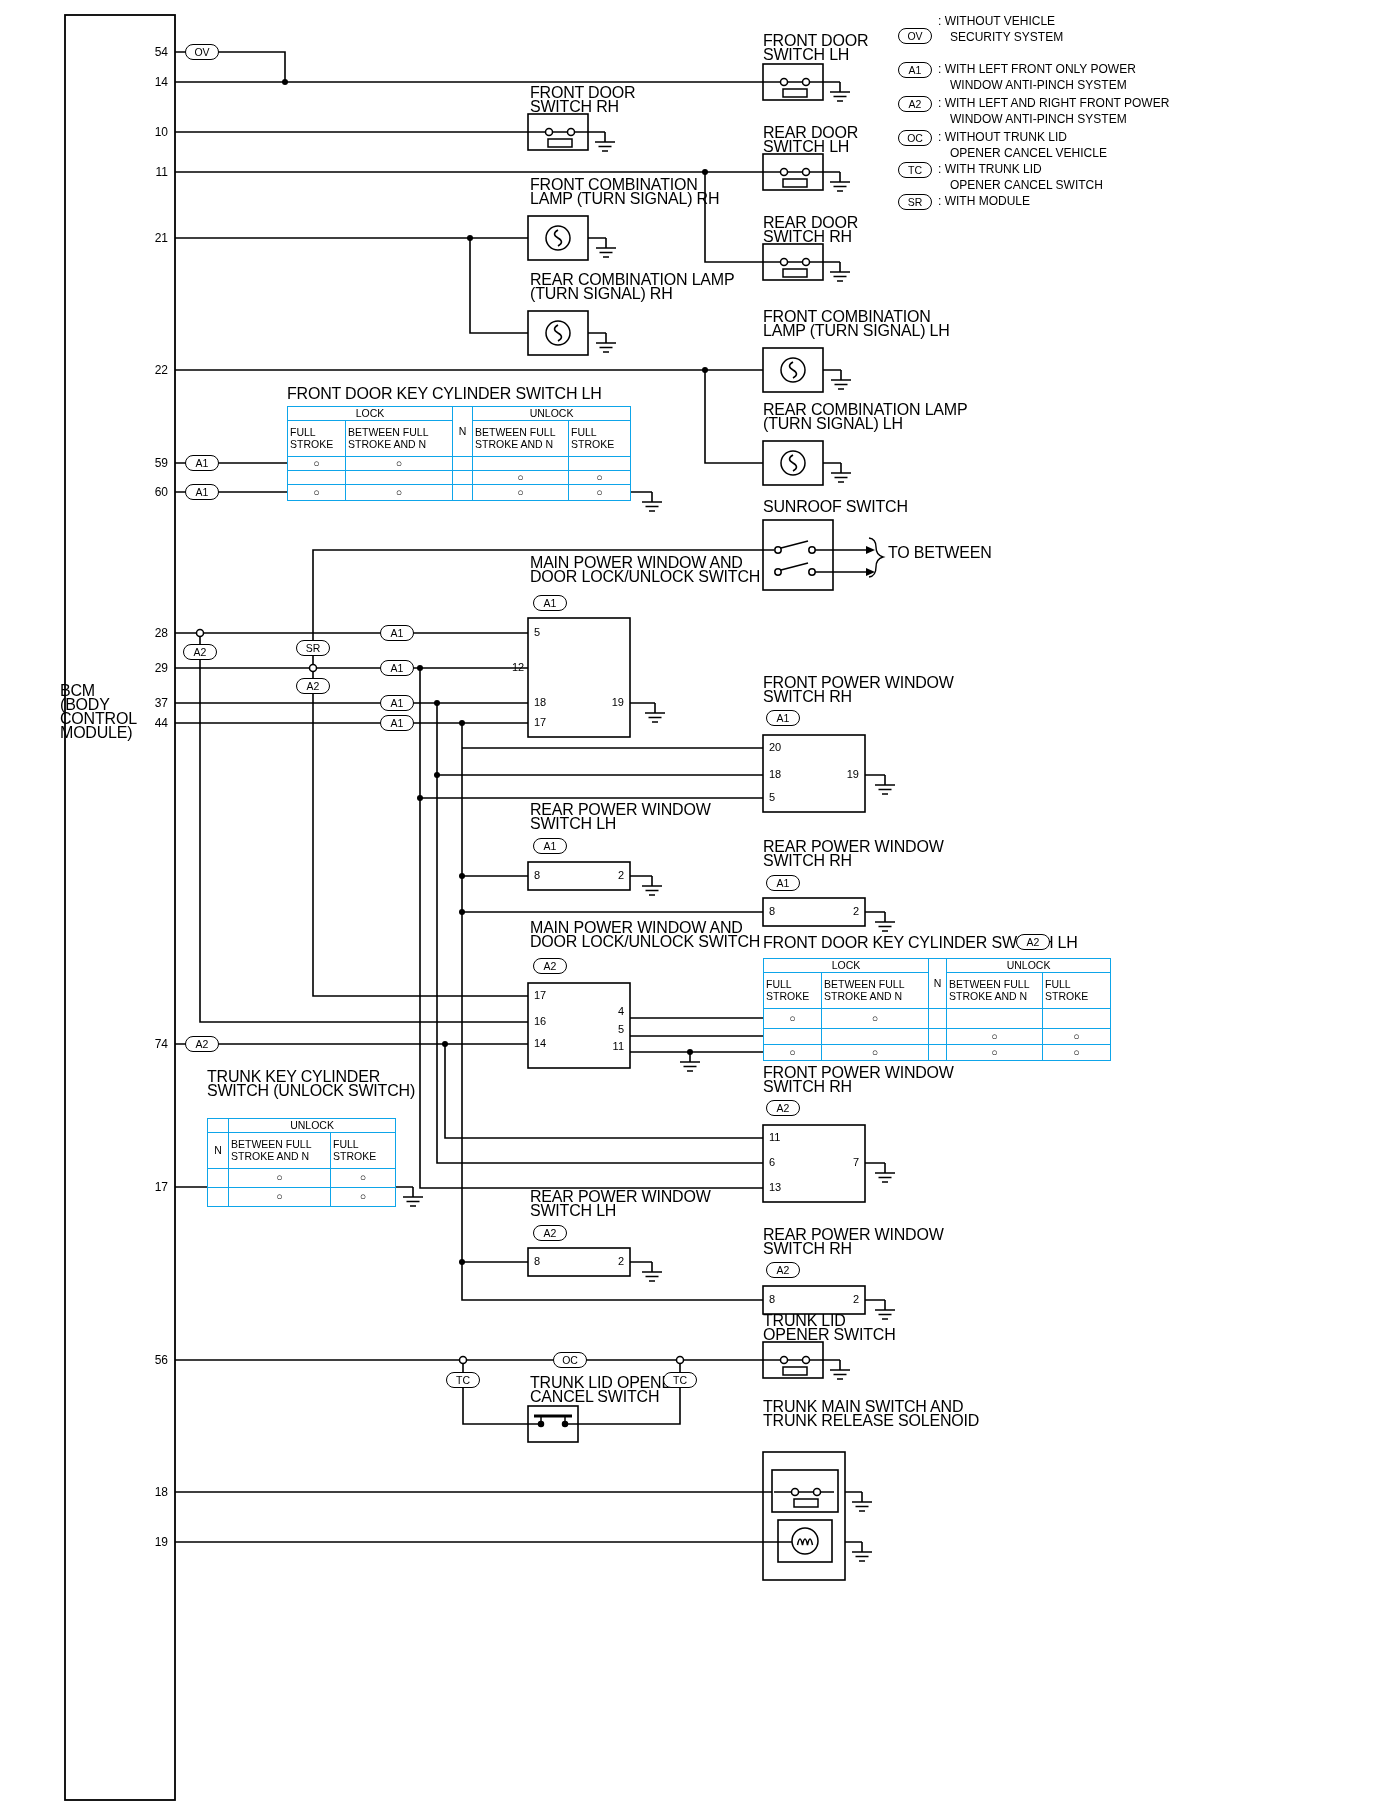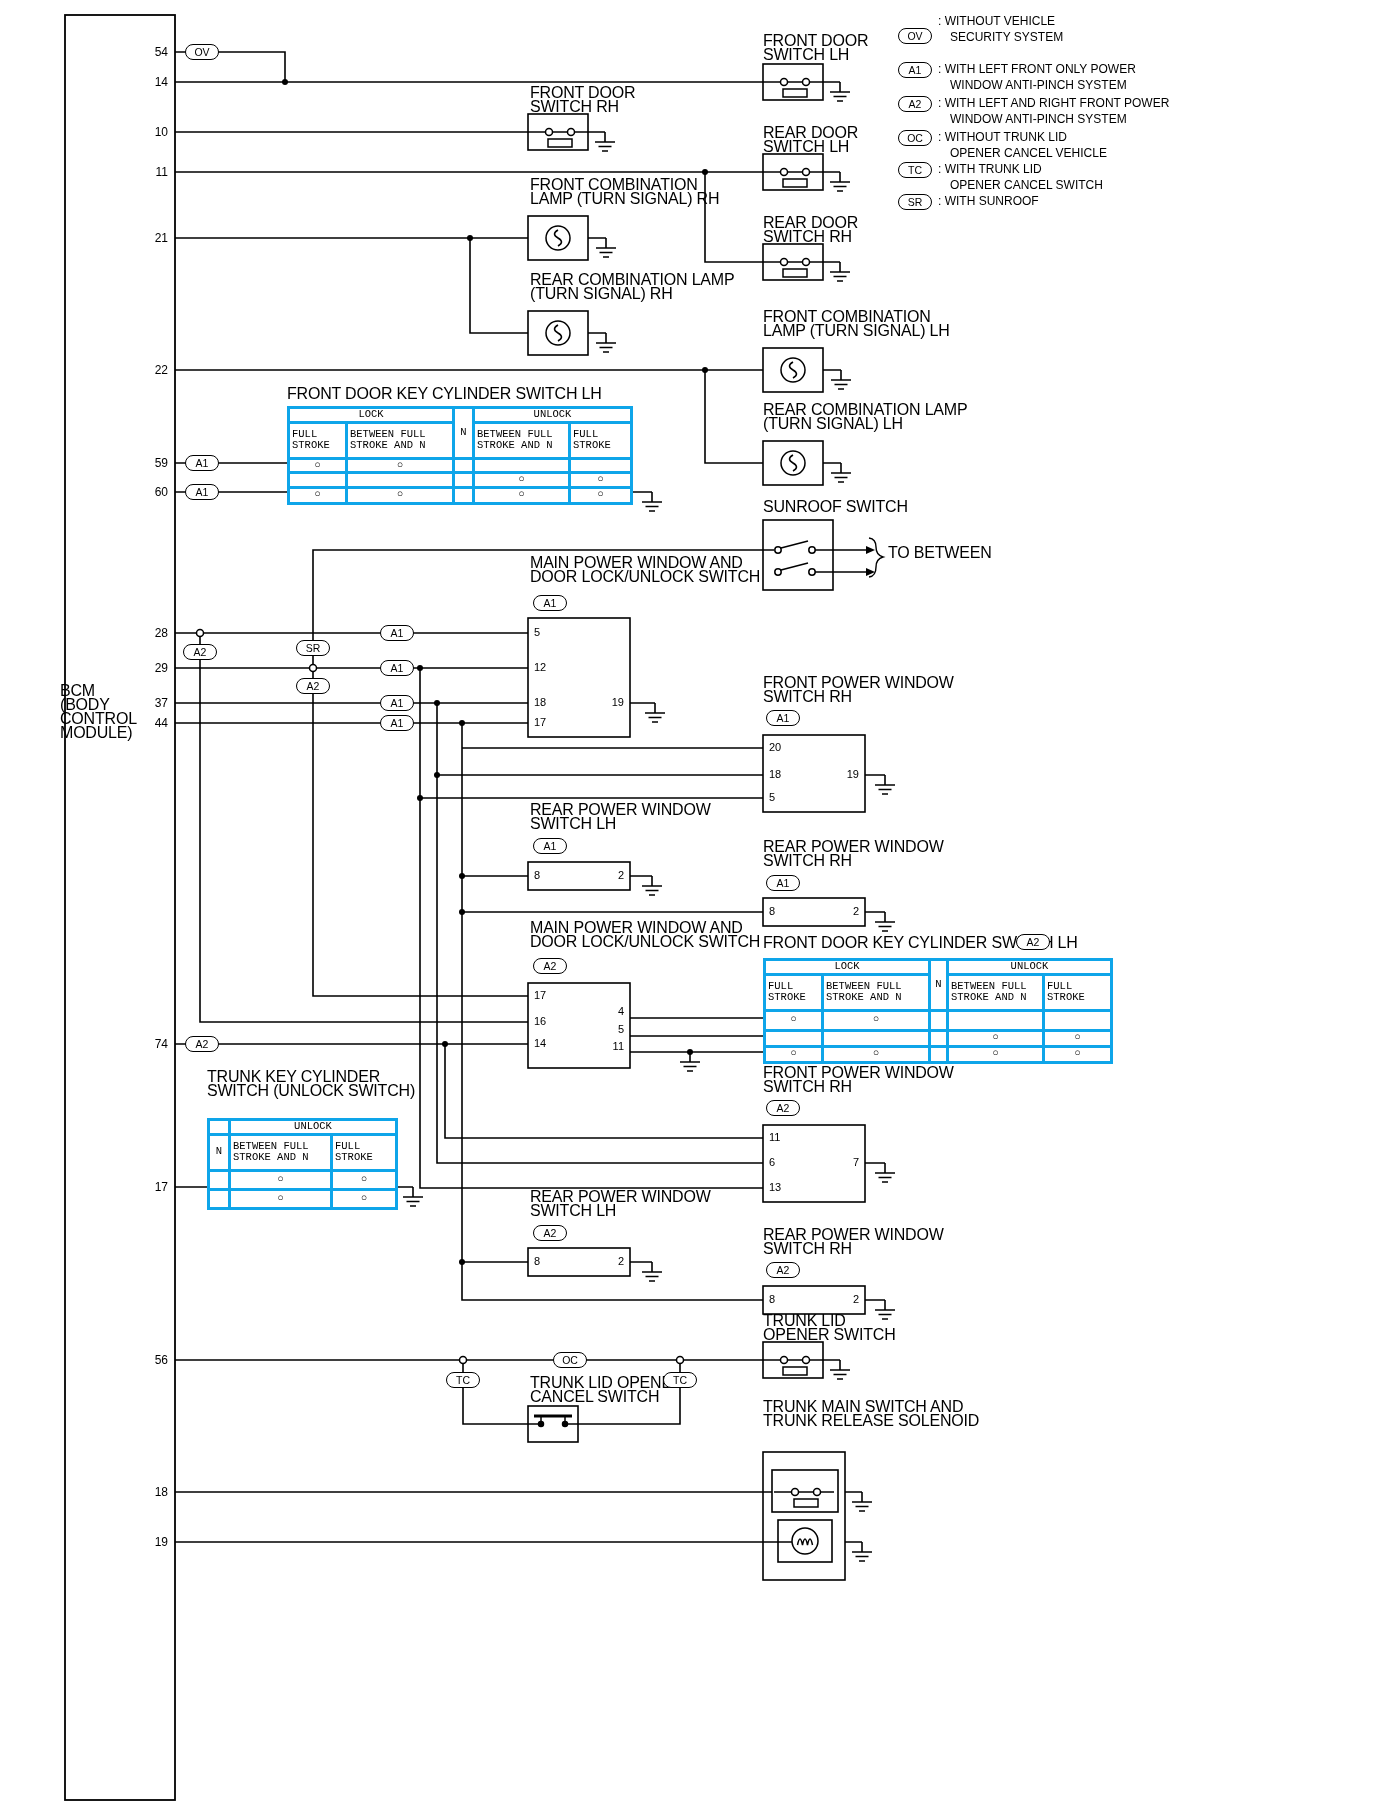": WITH SUNROOF" div.legend-text { text: SUNROOF -> MODULE }
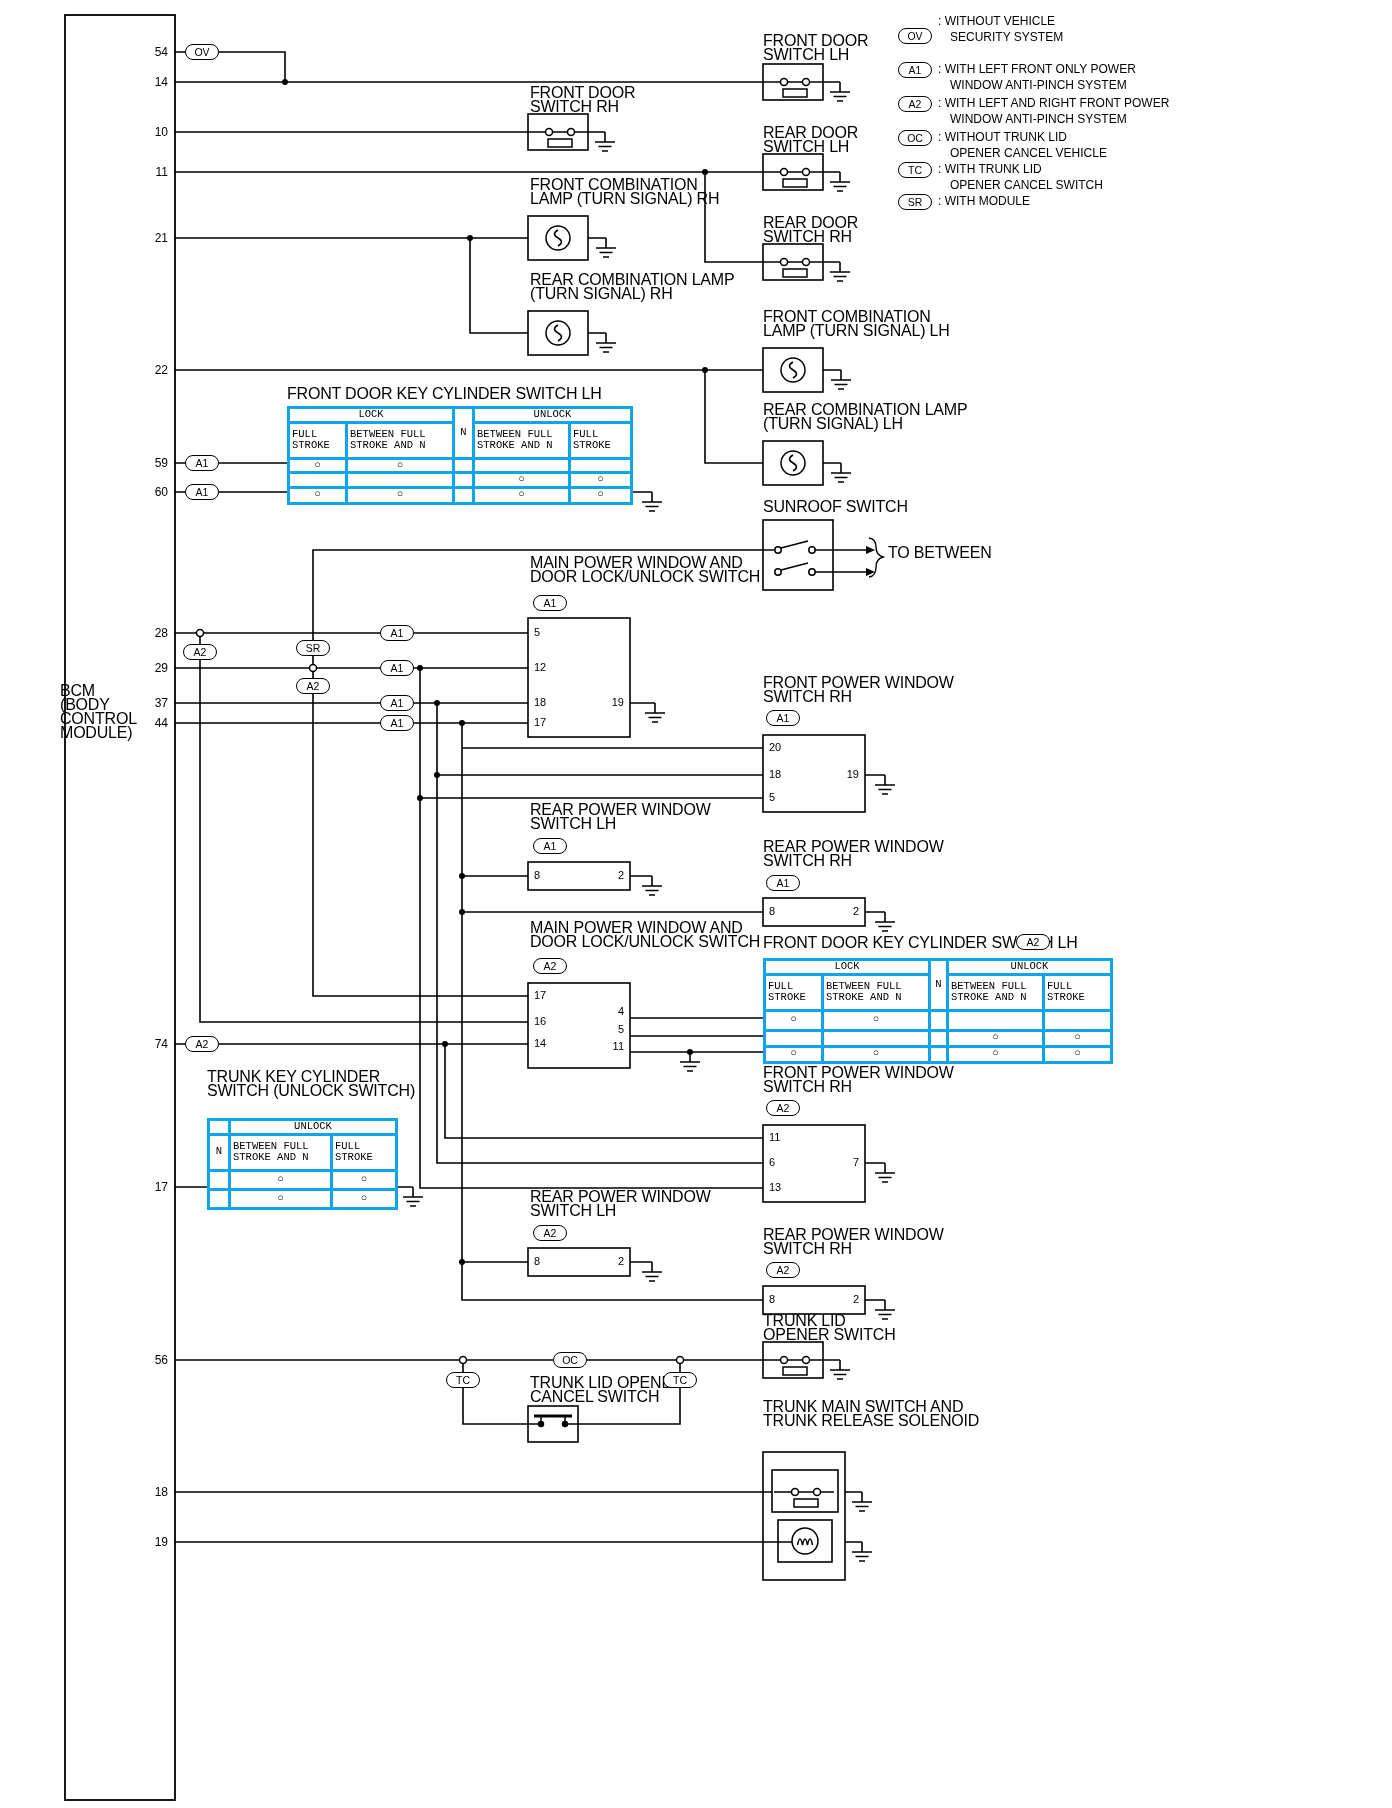"LOCK" table.grid td { border: 3px solid #0ea5e9 -> 1px solid #0ea5e9; font-family: Liberation Mono, monospace -> none }
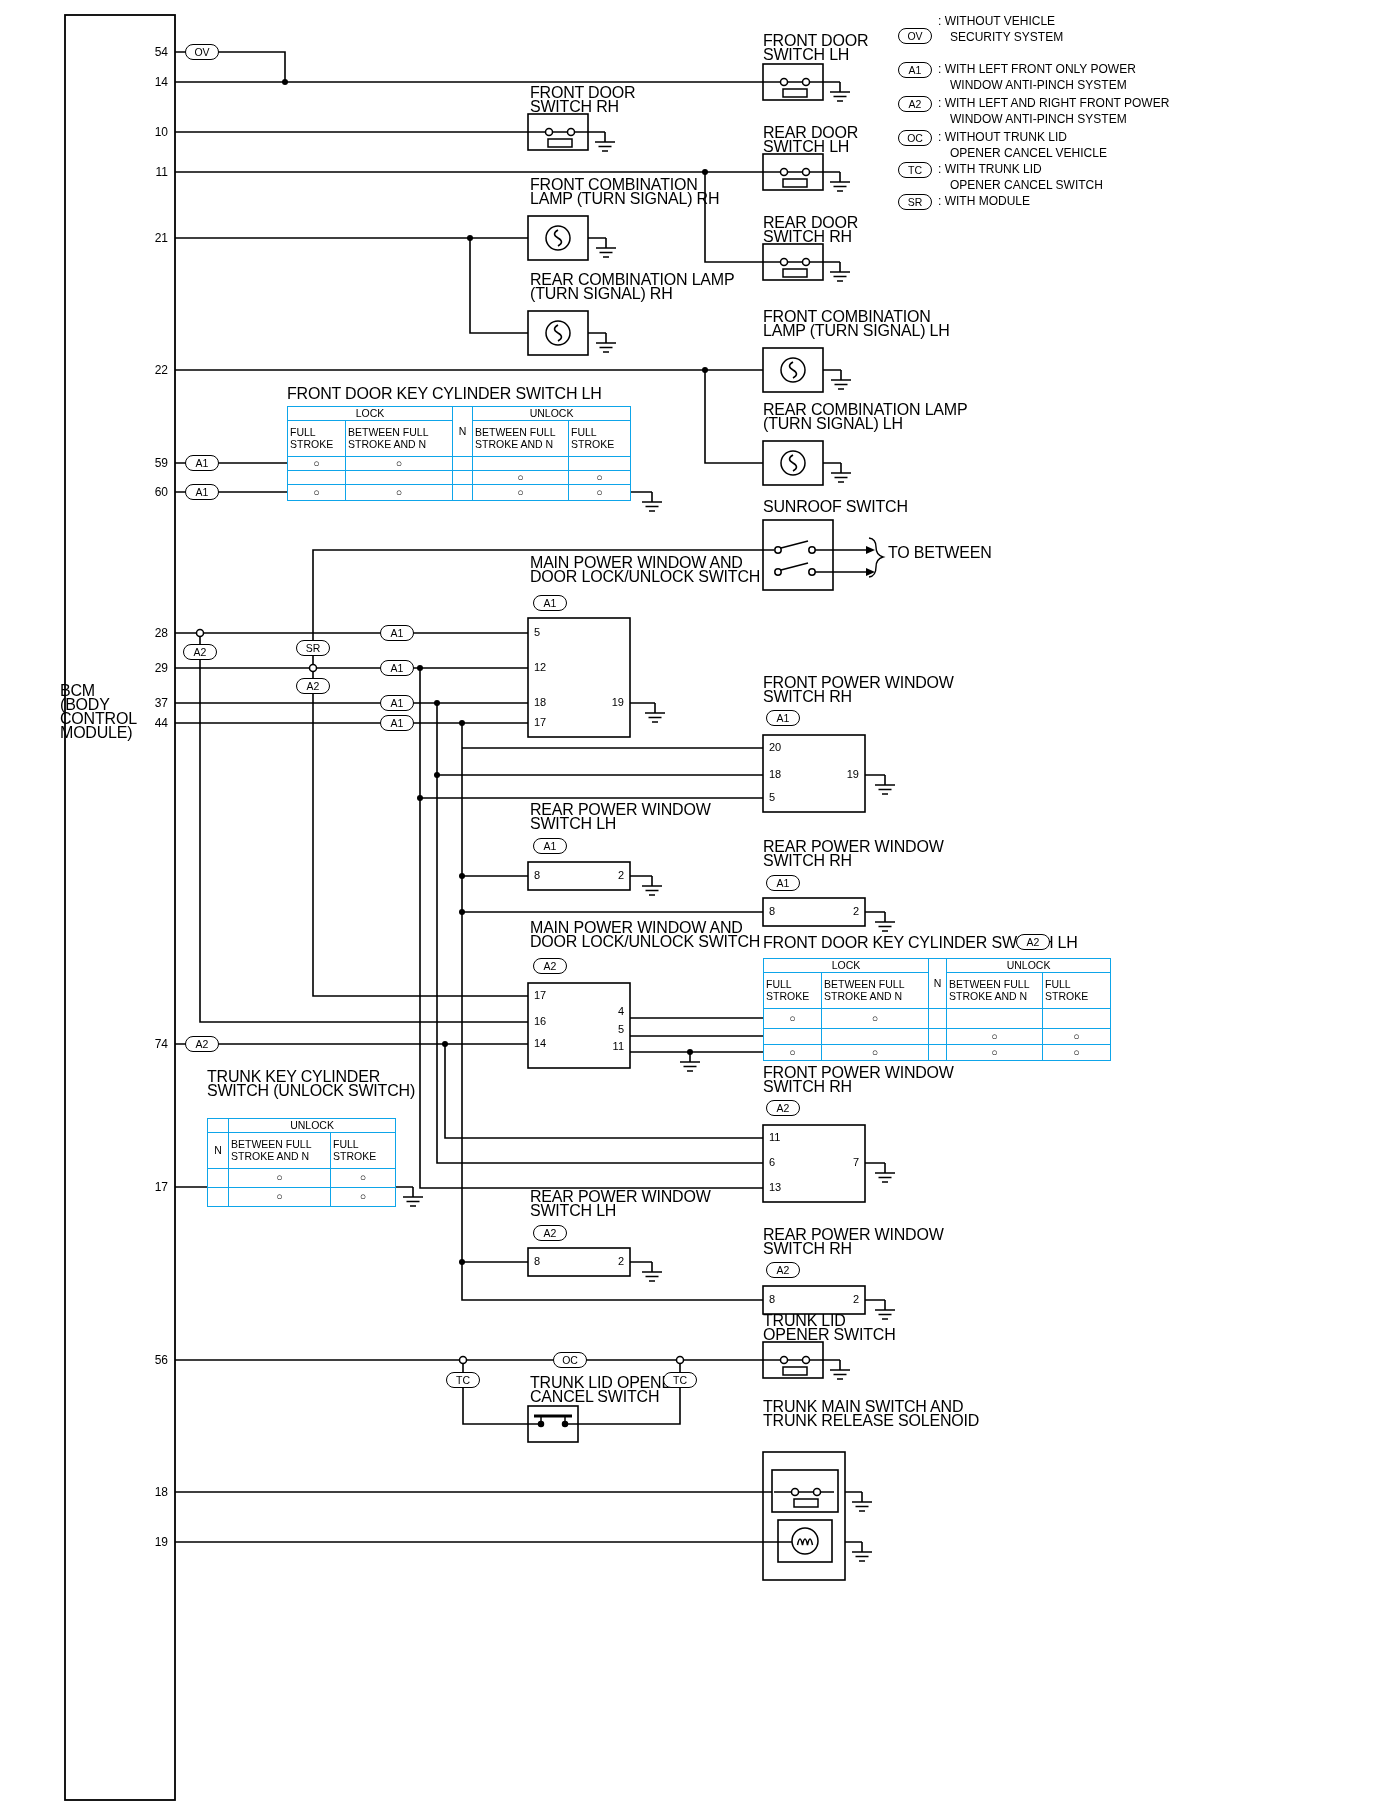"12" span.sp { left: 534px -> 512px }
